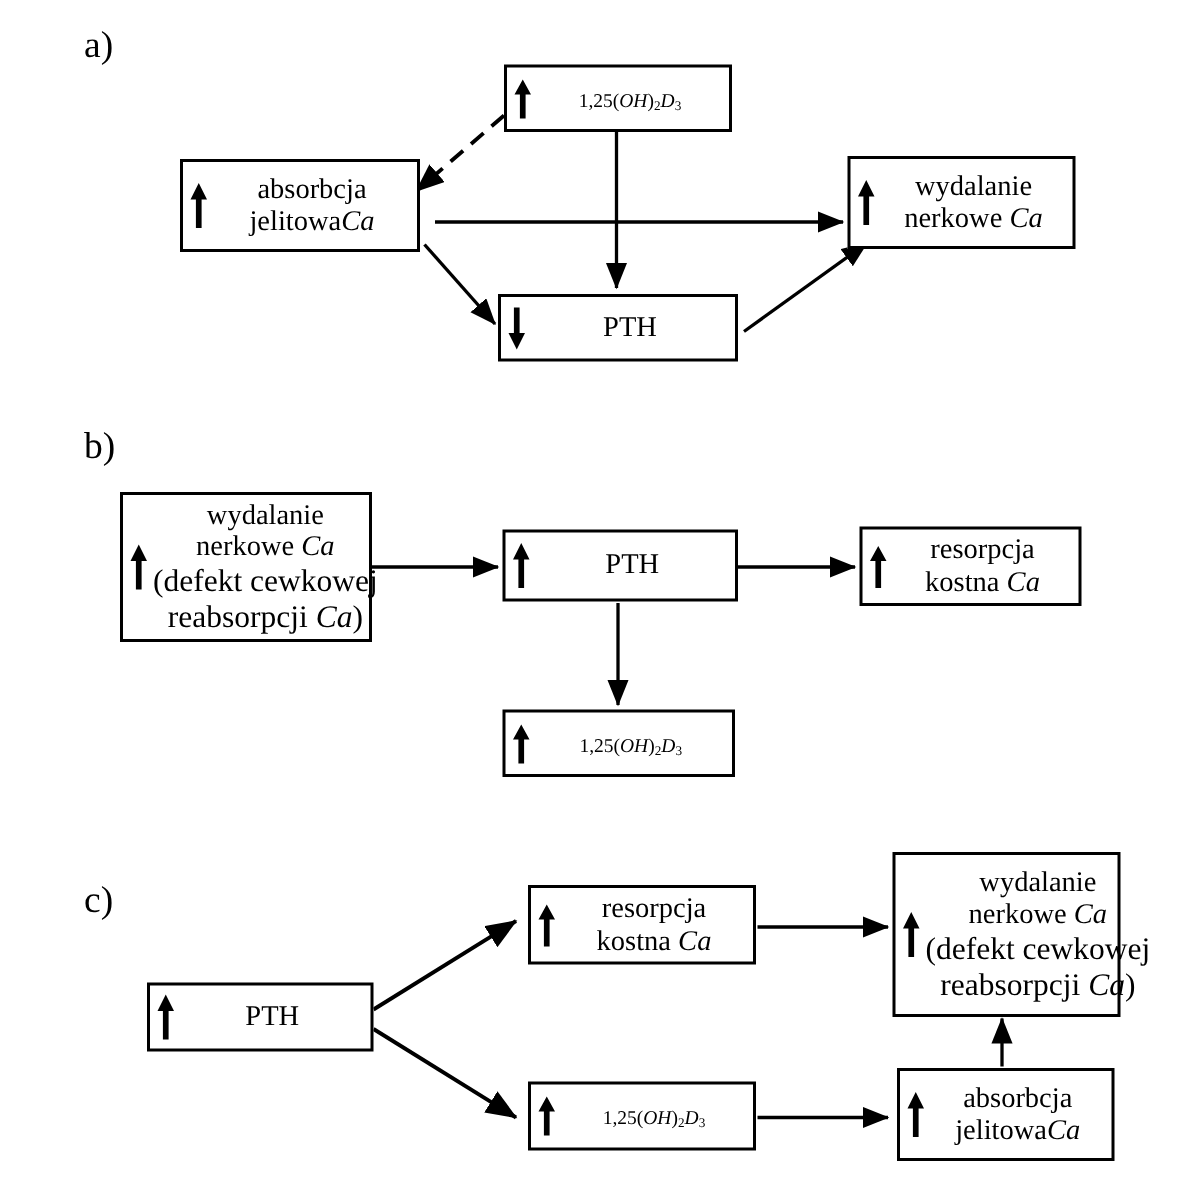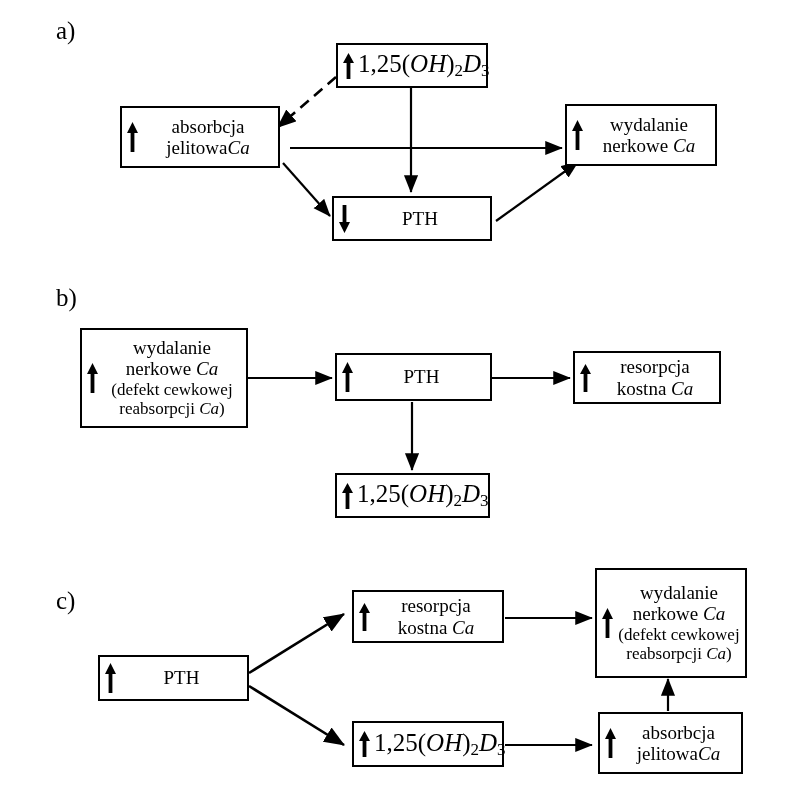"1,25(OH)2D3" .formula { font-size: 25px -> 13px }
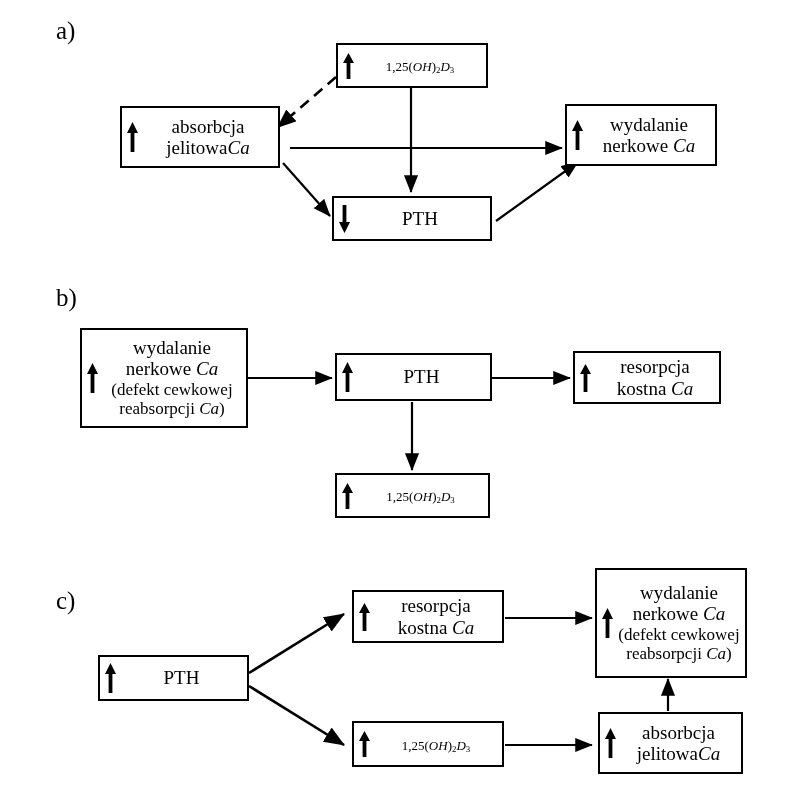"(defekt cewkowej" .node-text .small-line { font-size: 17px -> 21px }
